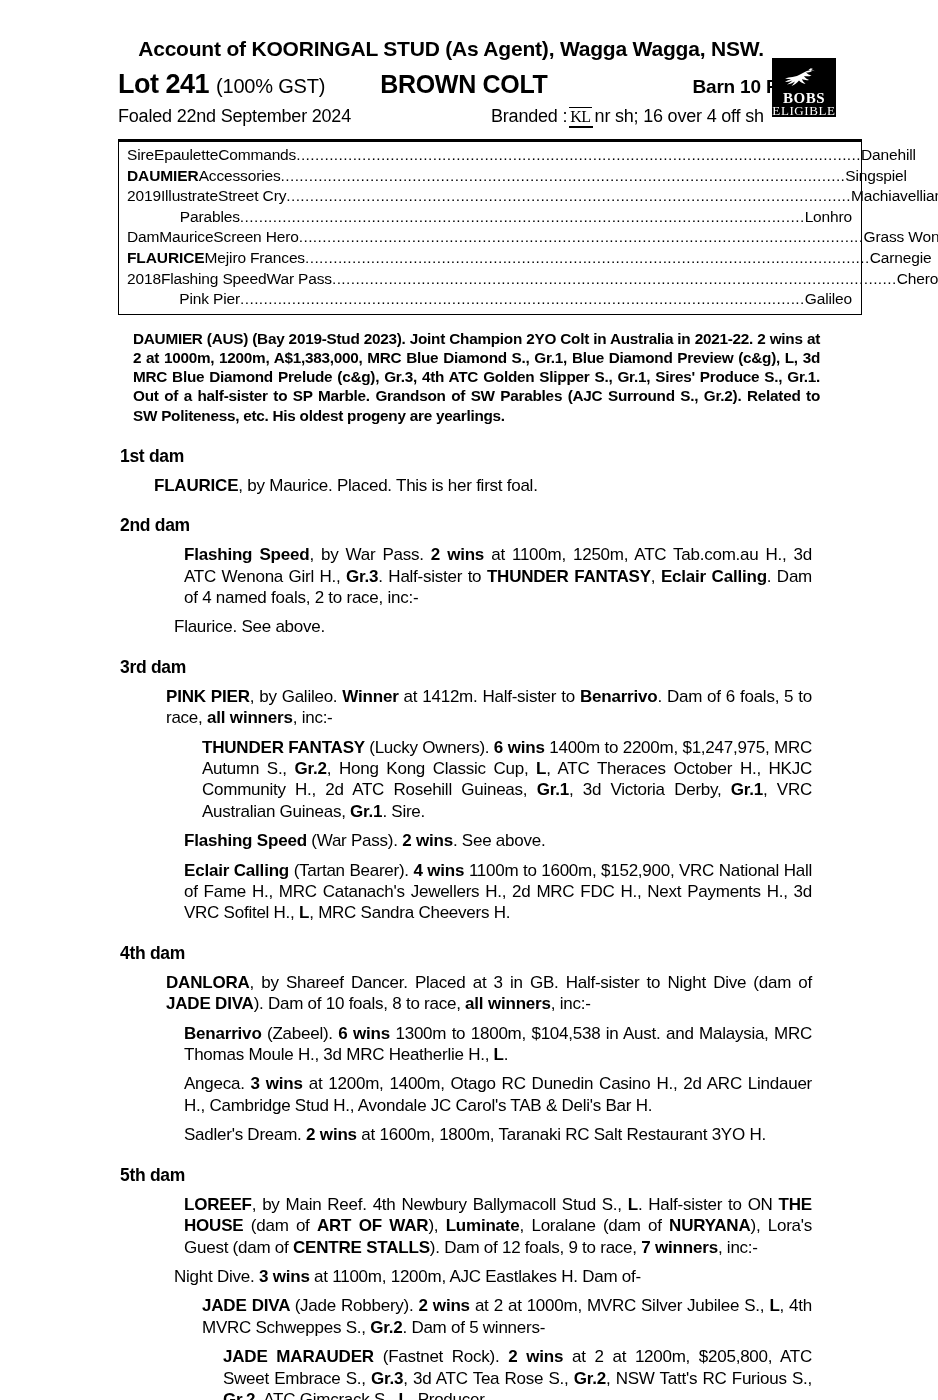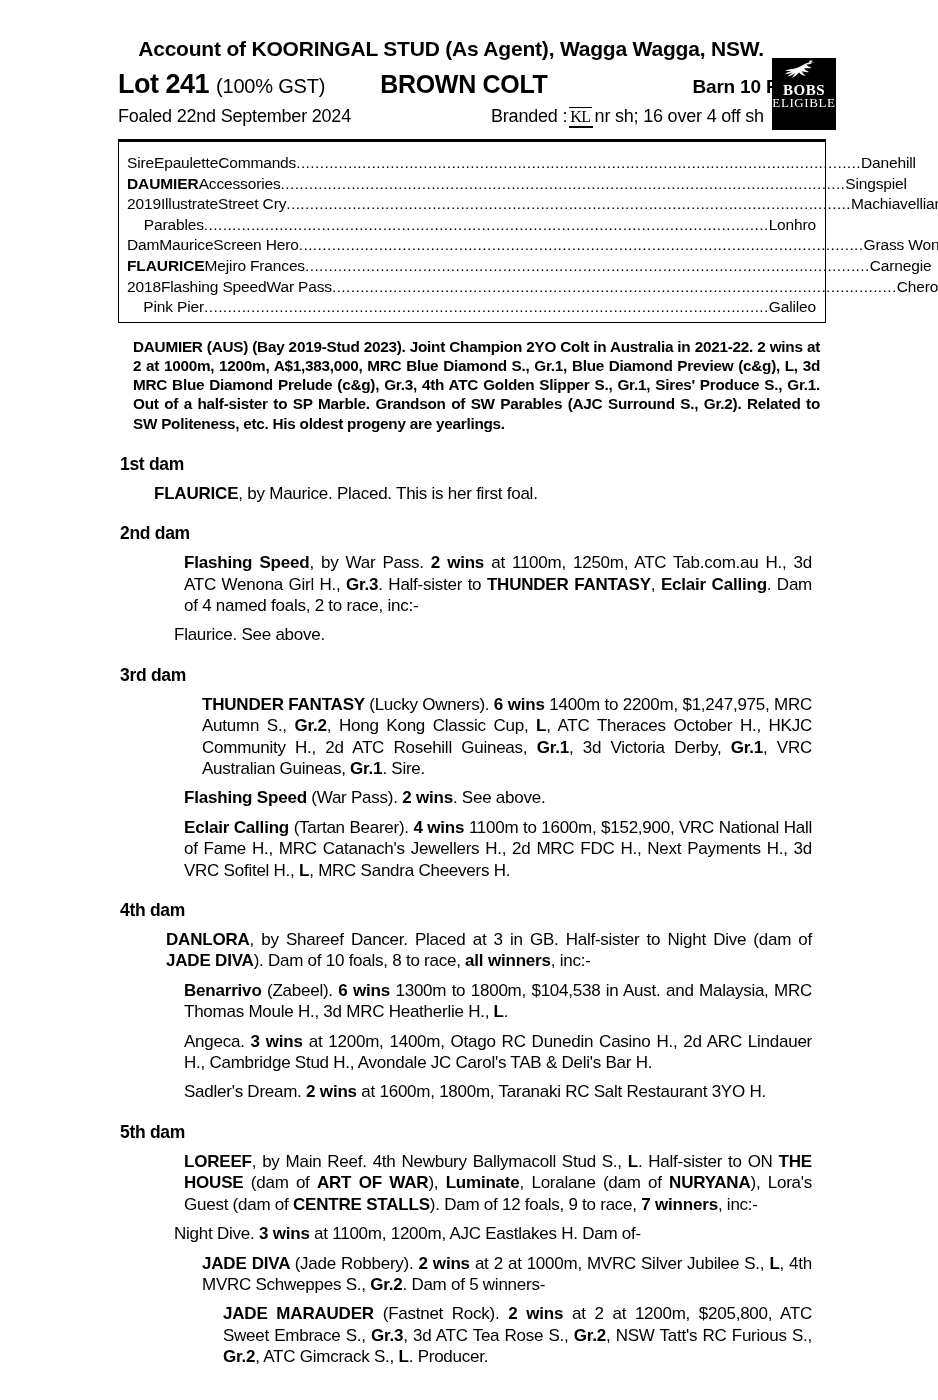"BOBS" .bobs-logo { height: 72px -> 59px; justify-content: flex-start -> center; padding-top: 2px -> 8px }
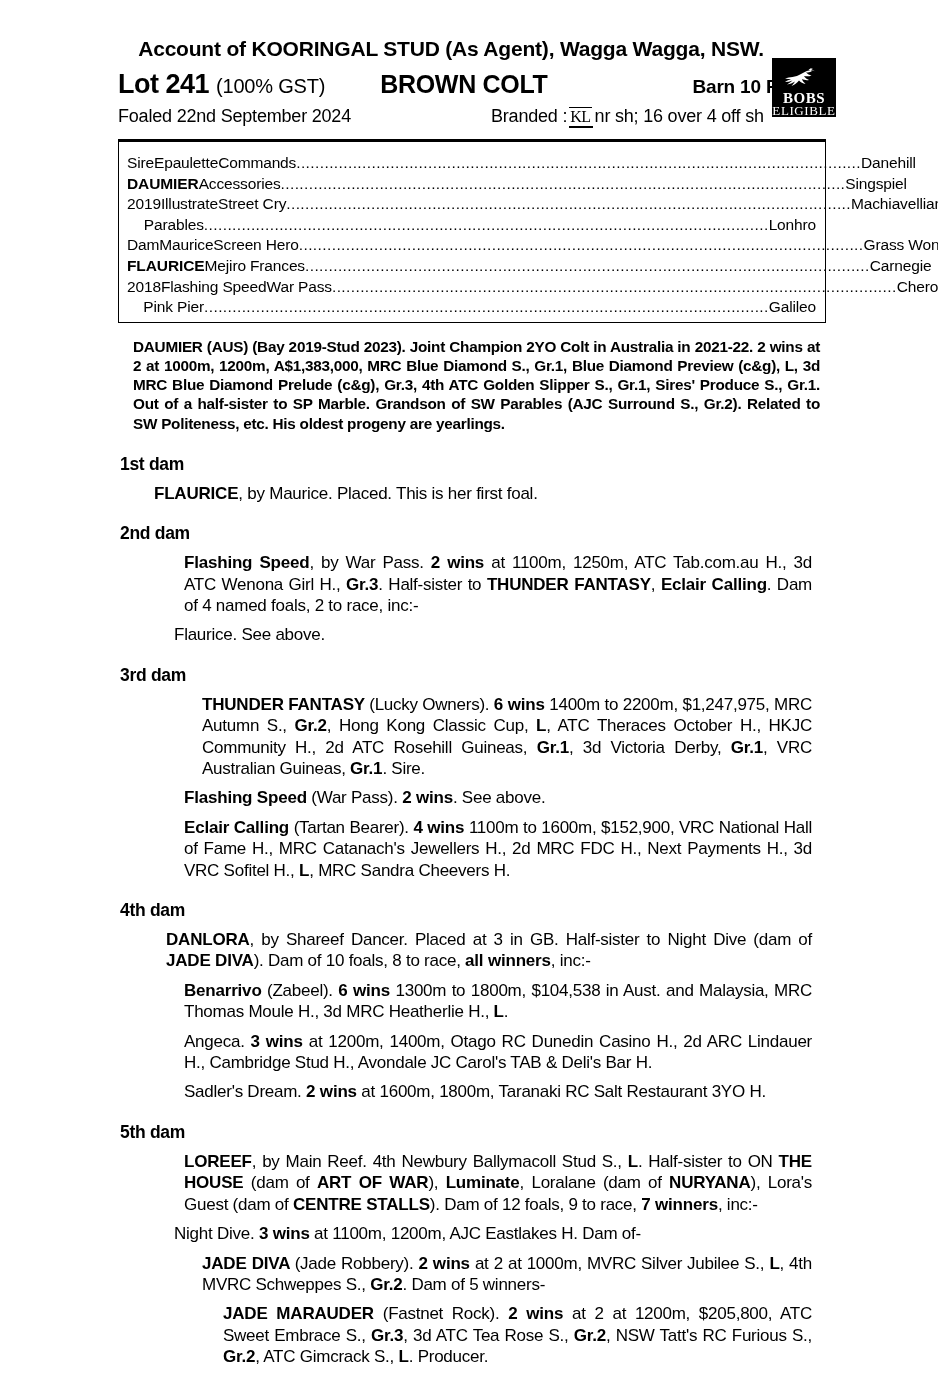"Sire" .ped-table { margin: 12px 112px 0 118px -> 12px 76px 0 118px; padding: 11px 0 4px 0 -> 3px 0 4px 0 }
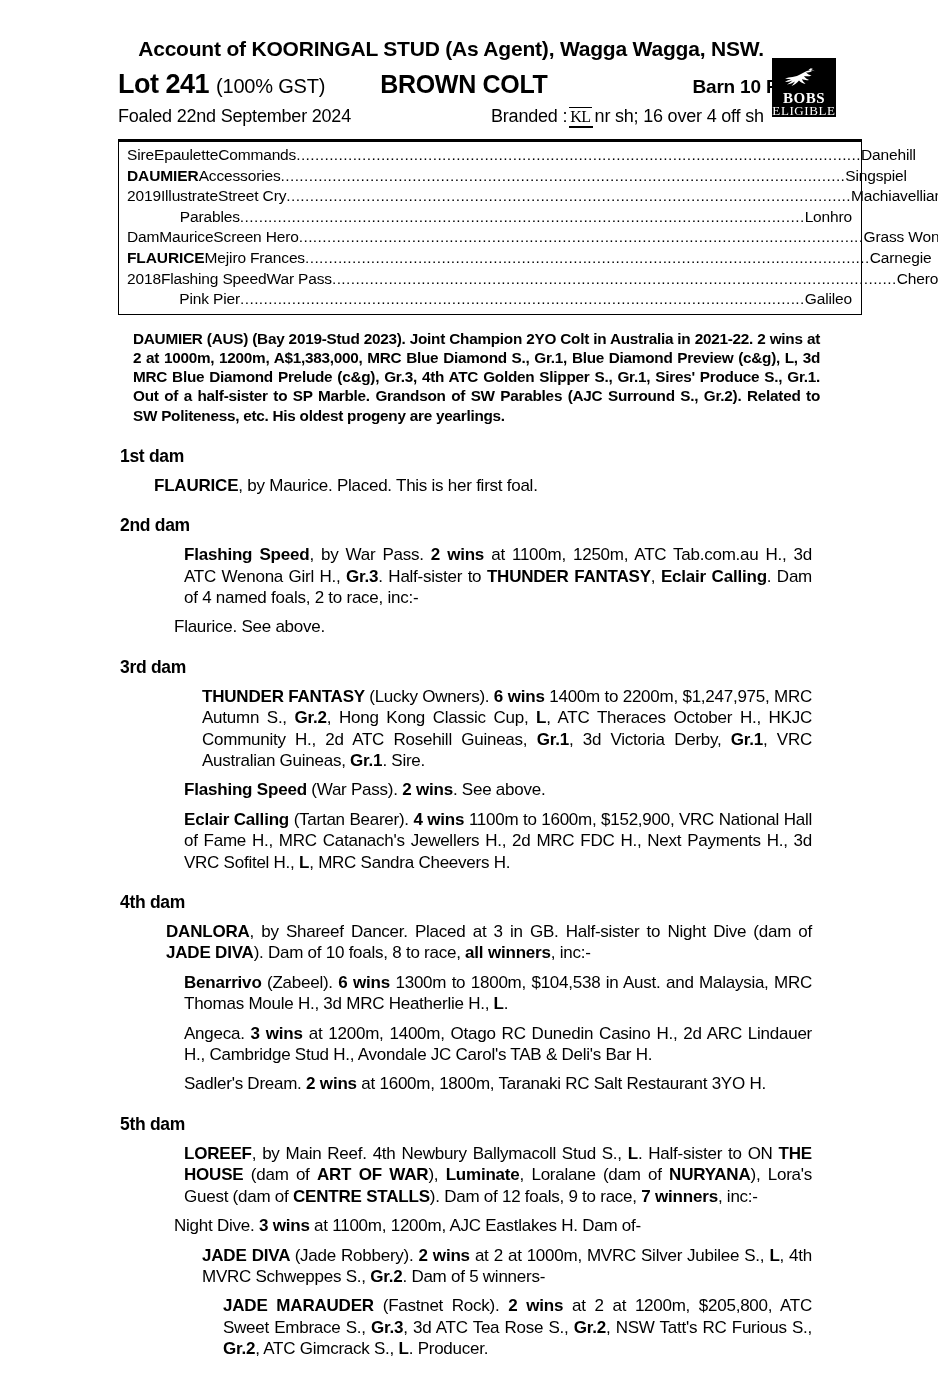"PINK PIER, by Galileo. Winner" p.e { html: none -> <p><b>PINK PIER</b>, by Galileo. <b>Winner</b> at 1412m. Half-sister to <b>Benarrivo</b>. Dam of 6 foals, 5 to race, <b>all winners</b>, inc:-</p> }
